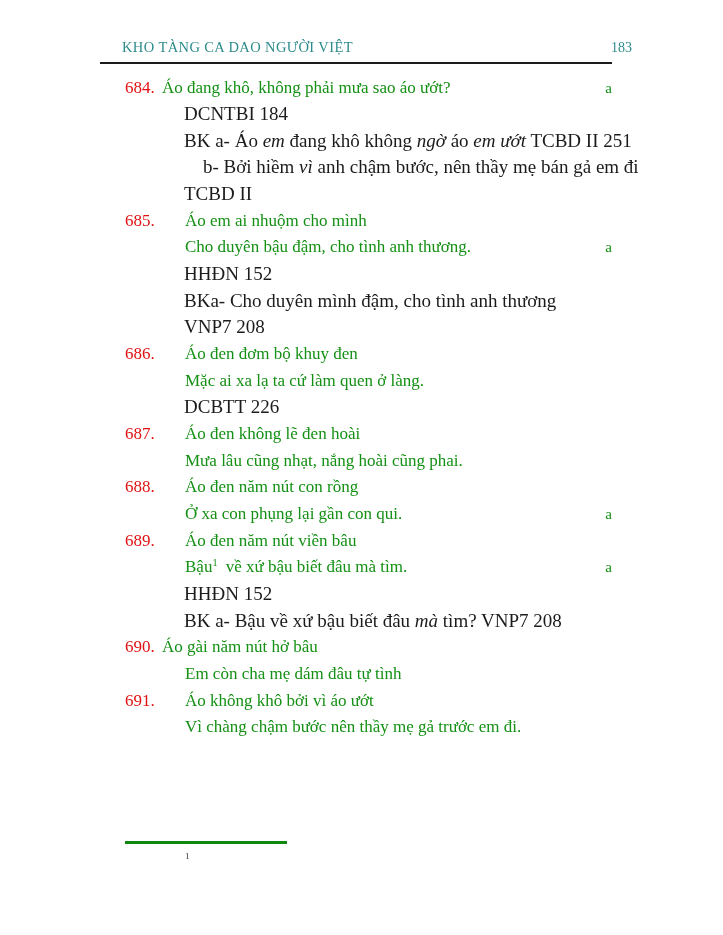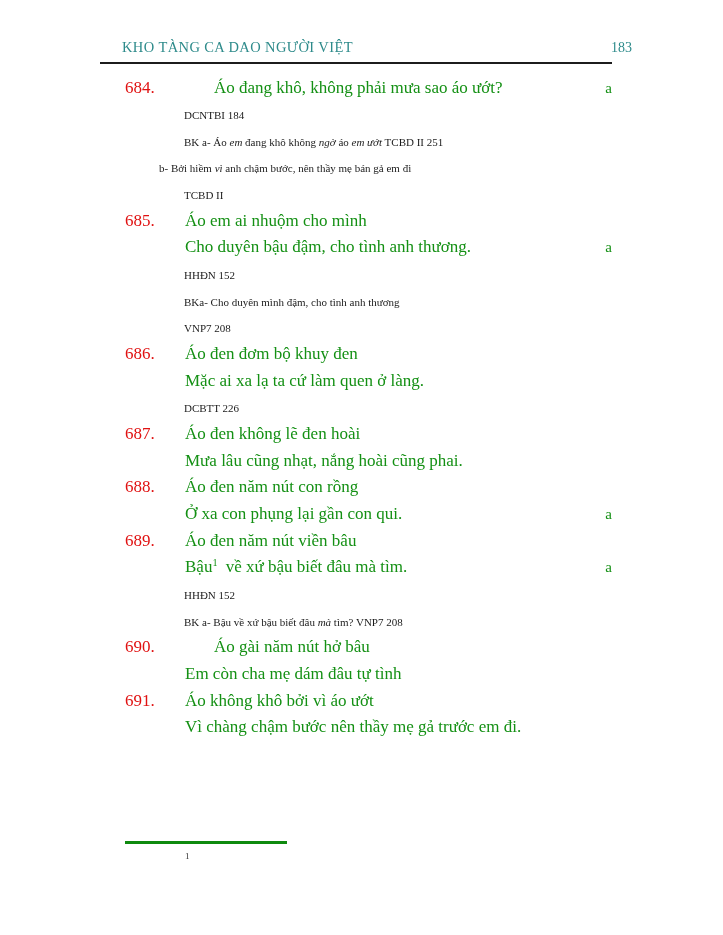"Áo đang khô, không phải" .verse.pad { margin-left: 89px -> 37px }
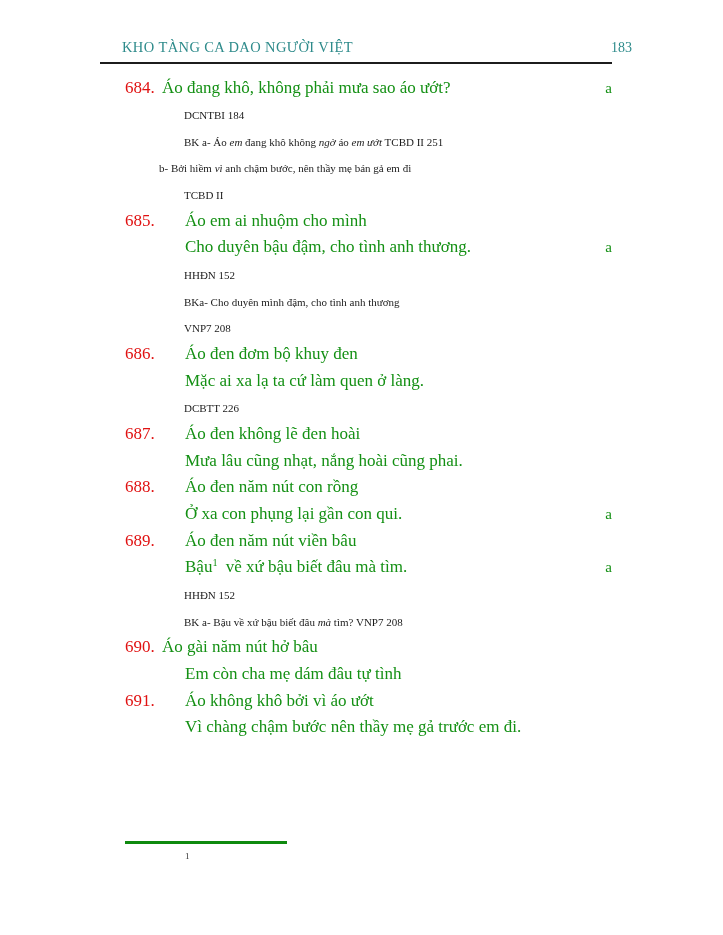"DCNTBI 184" .ref { font-size: 11px -> 19px }
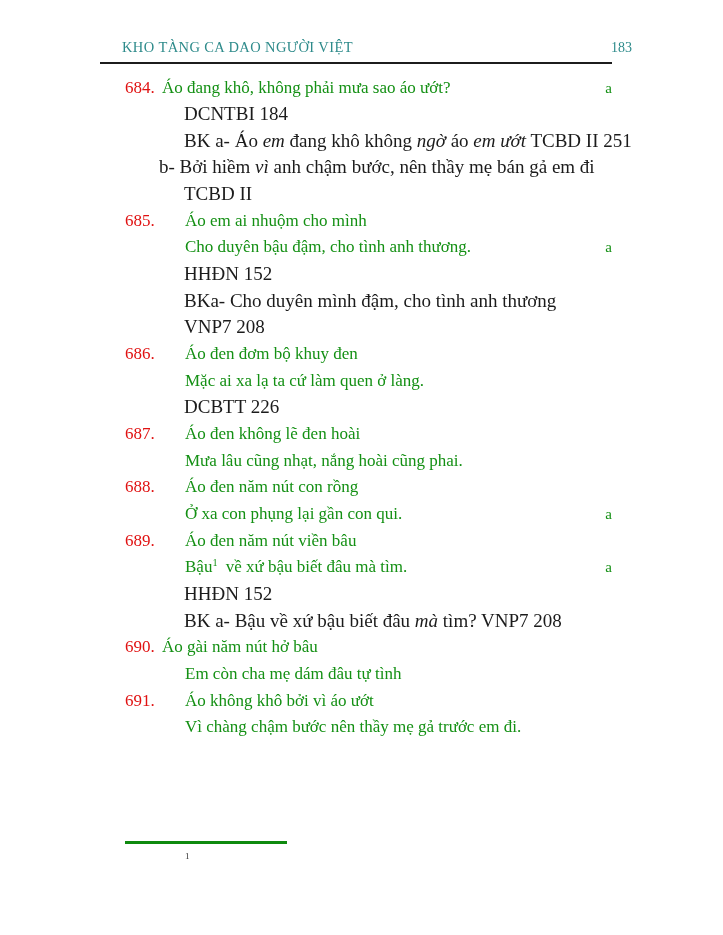"b- Bởi hiềm vì anh" .ref.ind { margin-left: 34px -> 78px }
